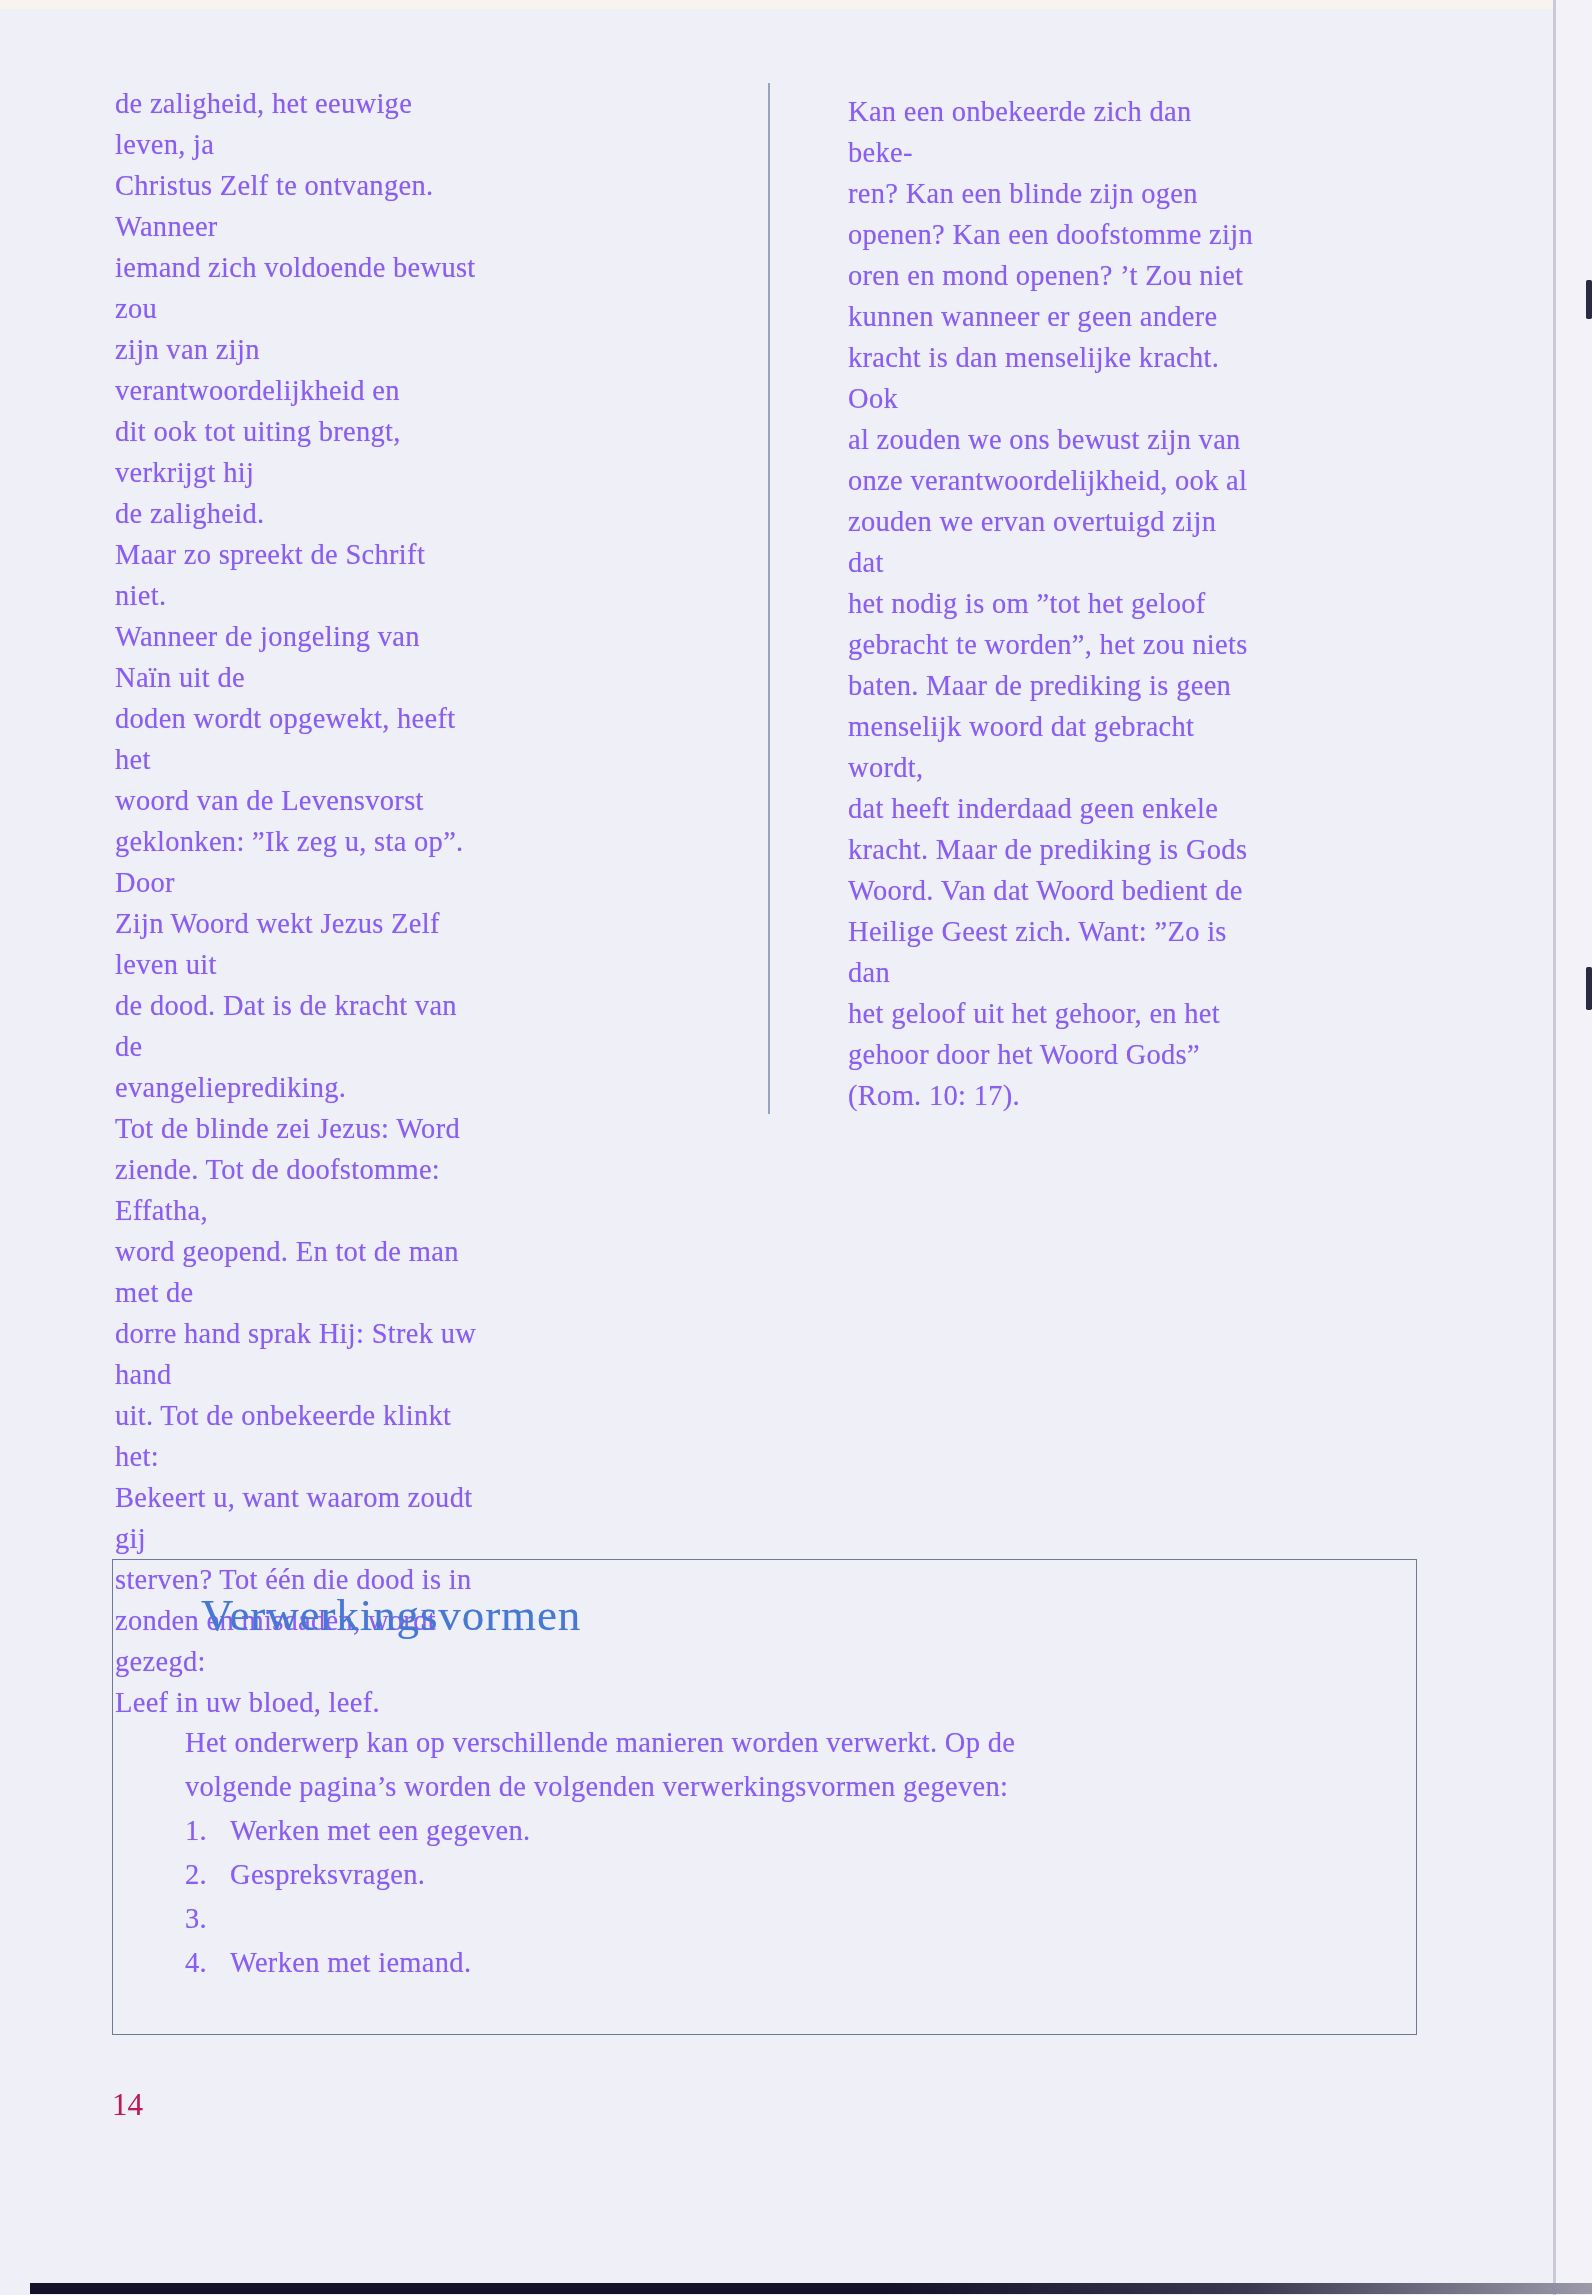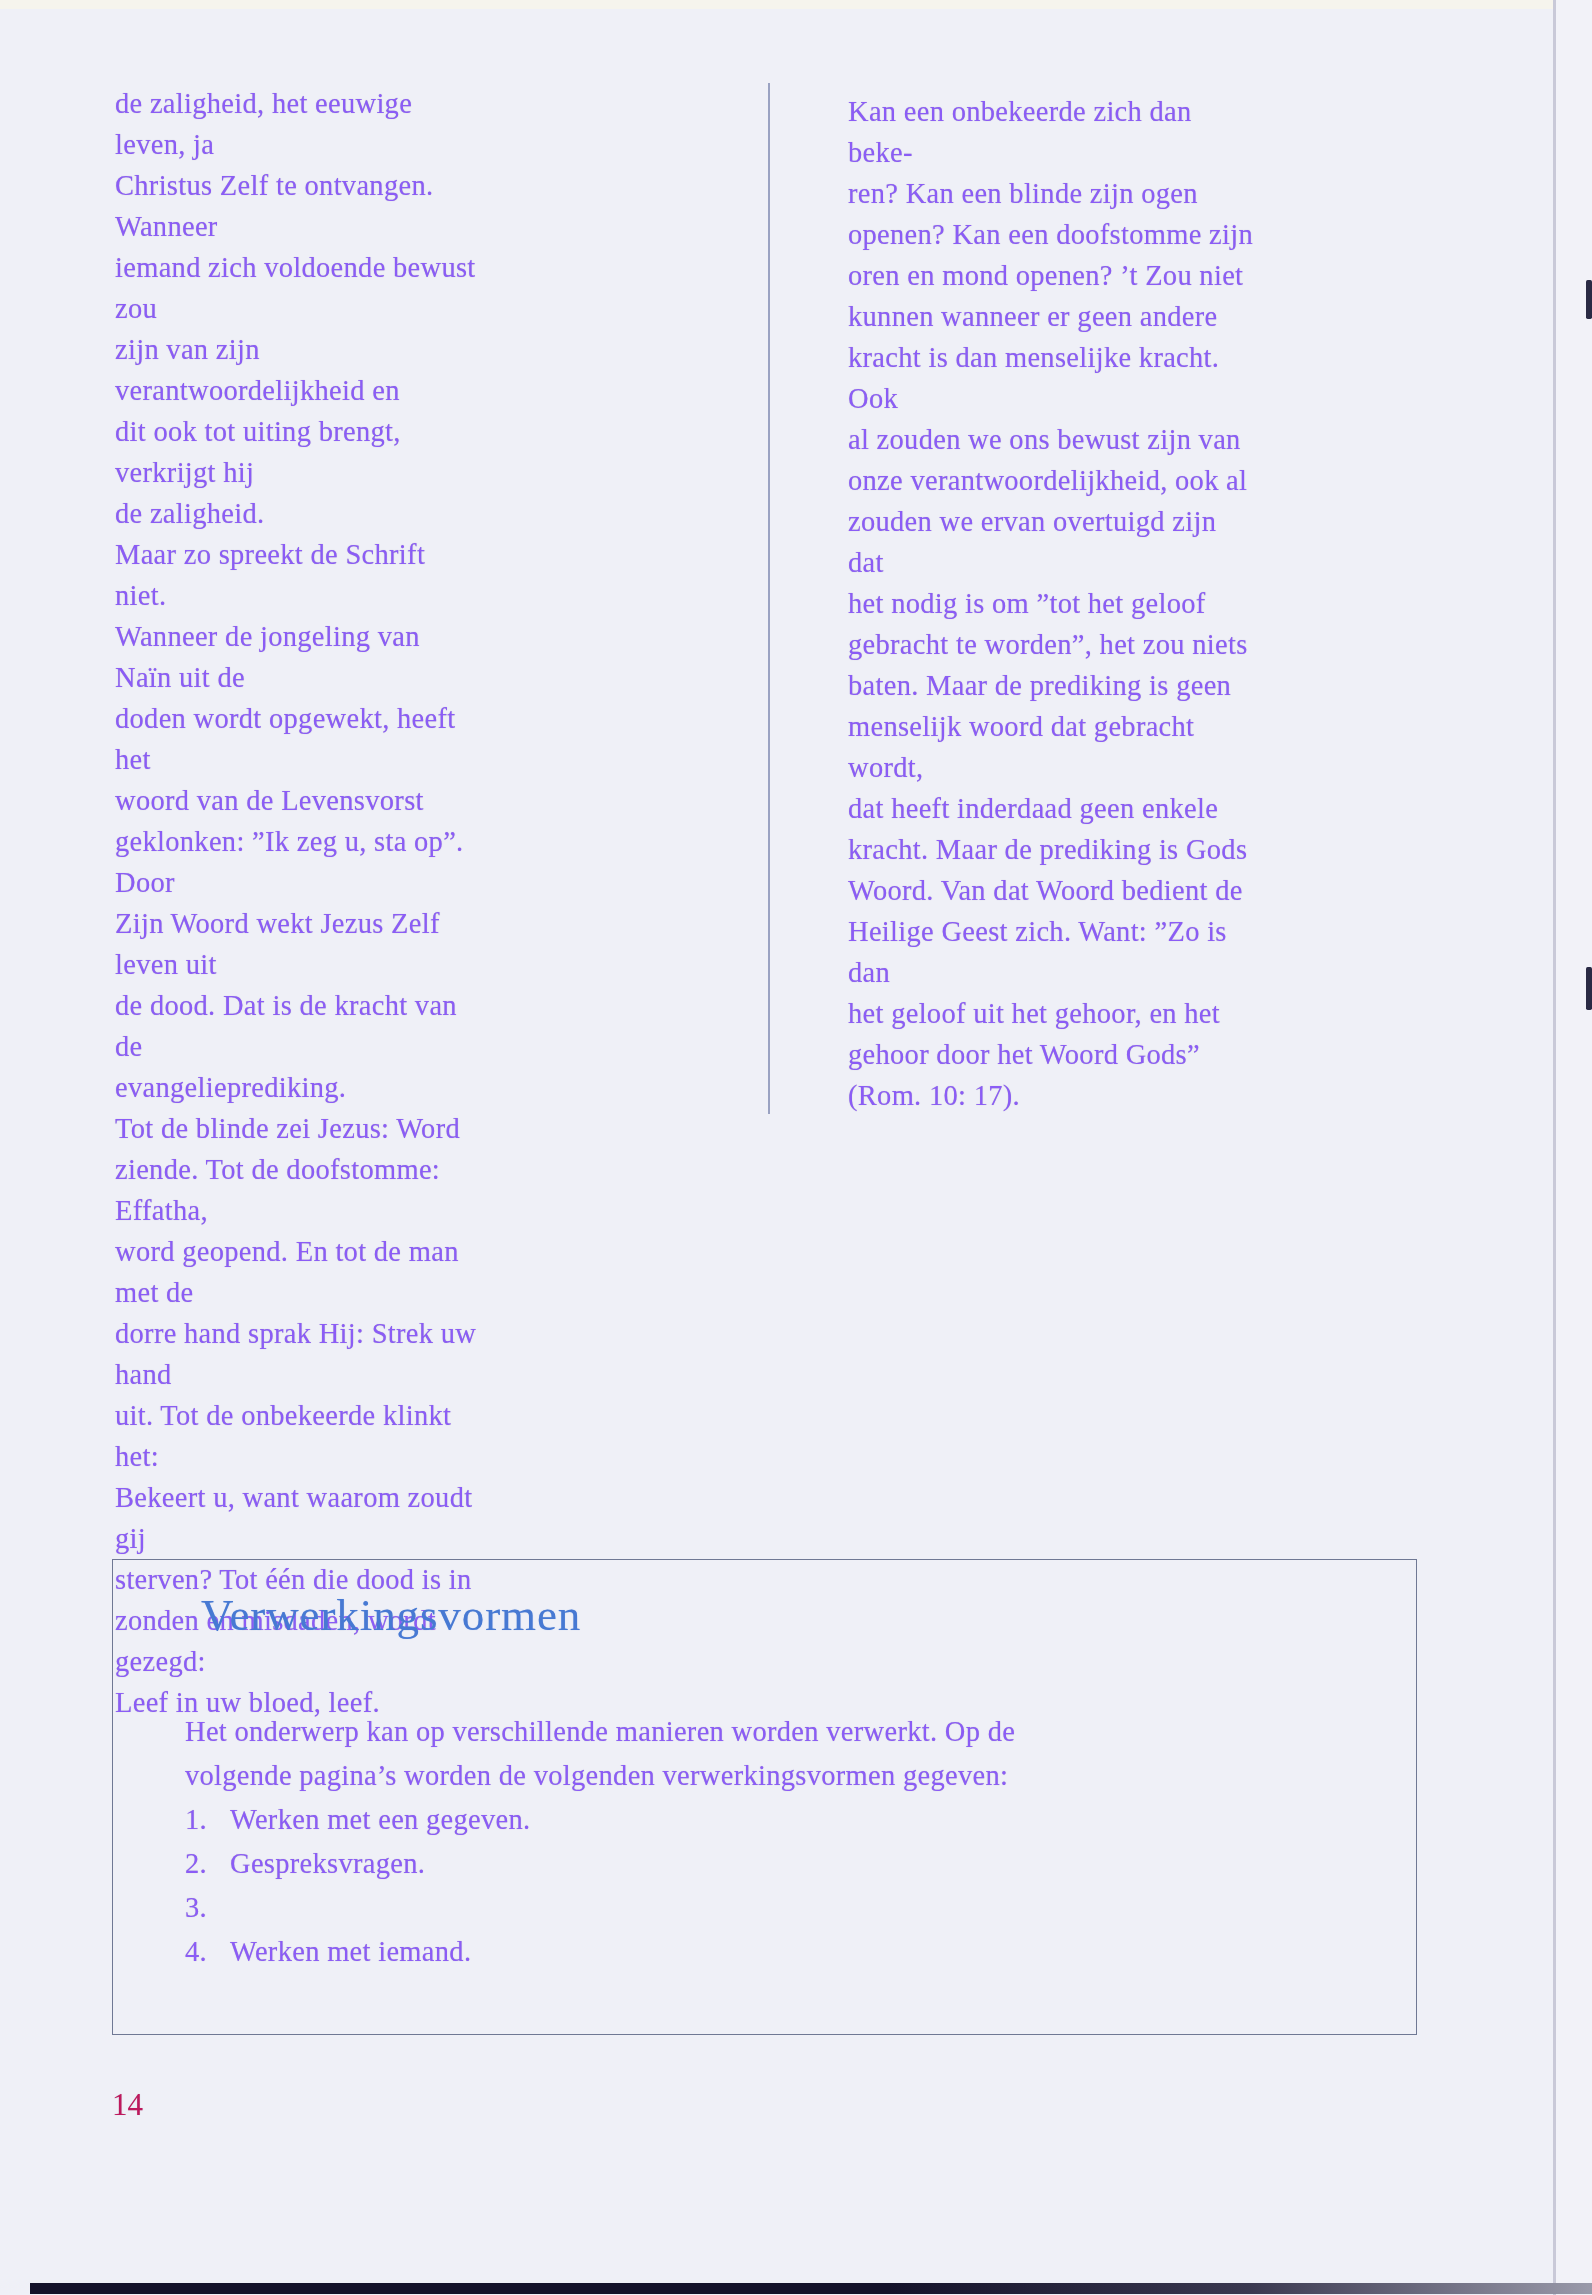"Het onderwerp kan op verschillende" .vbox-content { top: 150px -> 161px }
